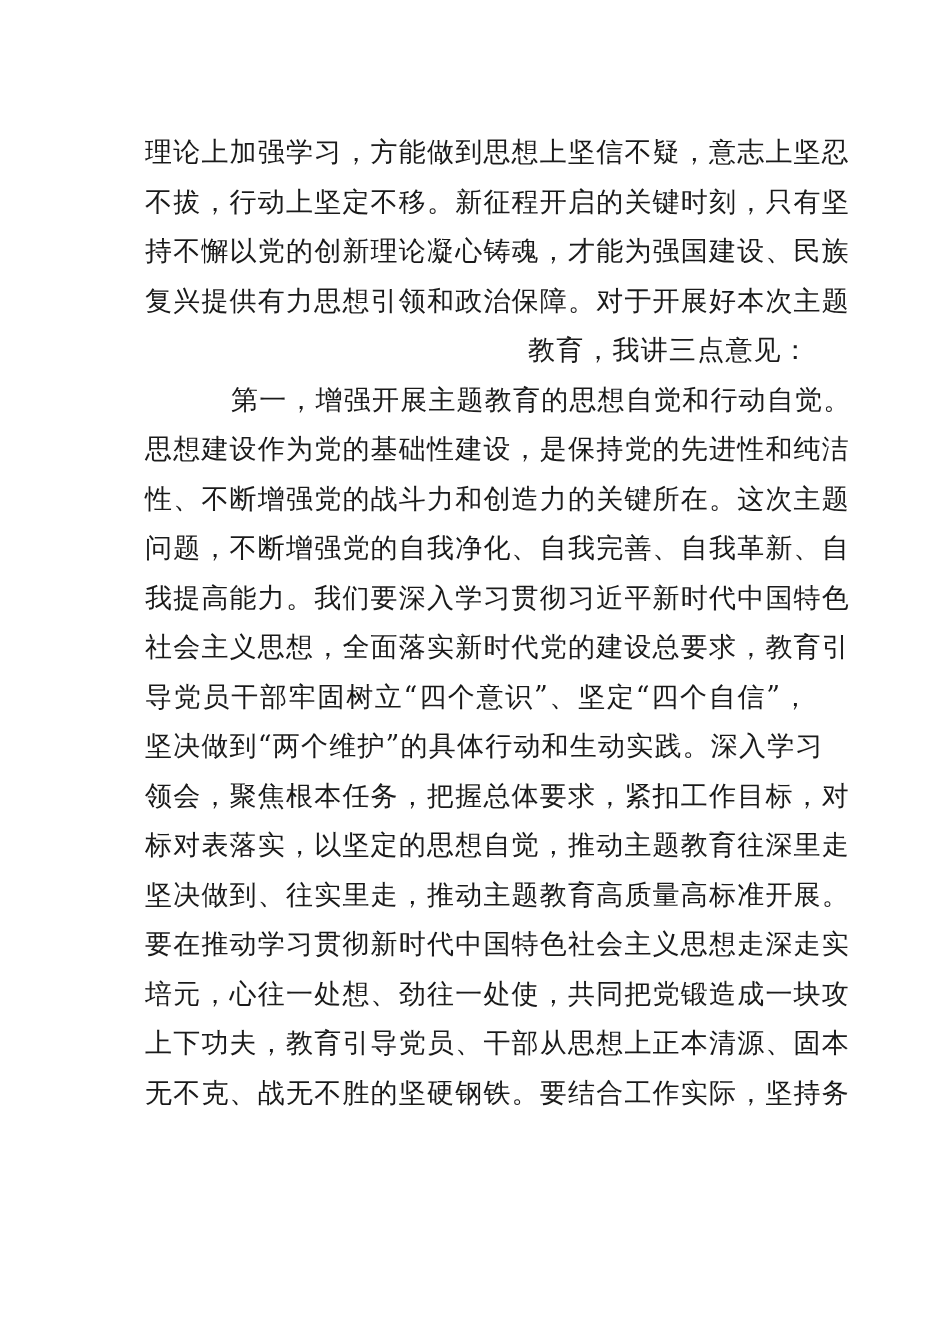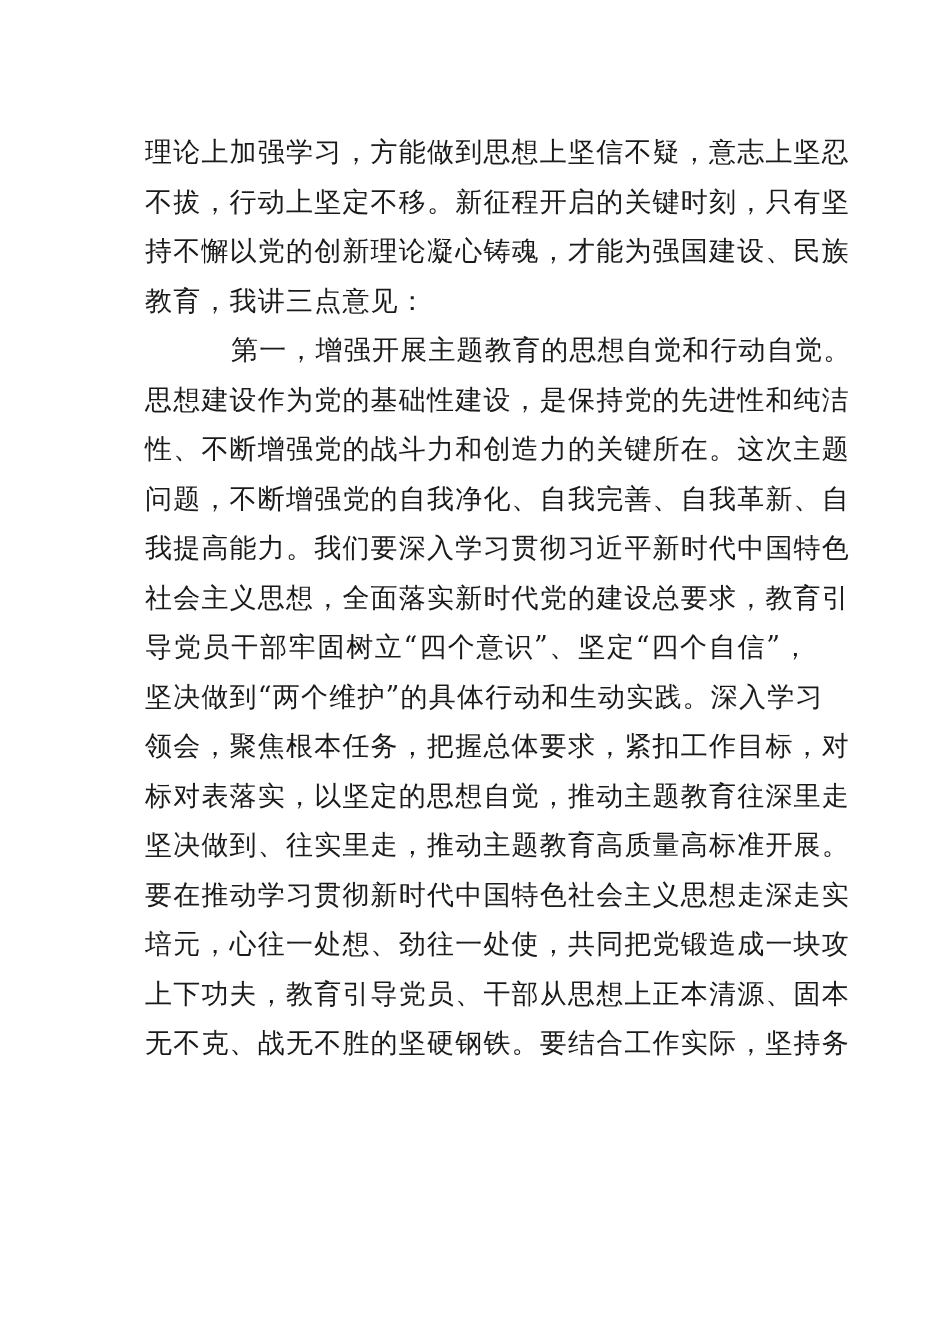"复兴提供有力思想引领和政治保障。对于开展好本次主题" span.line { html: none -> <span>复兴提供有力思想引领和政治保障。对于开展好本次主题</span> }
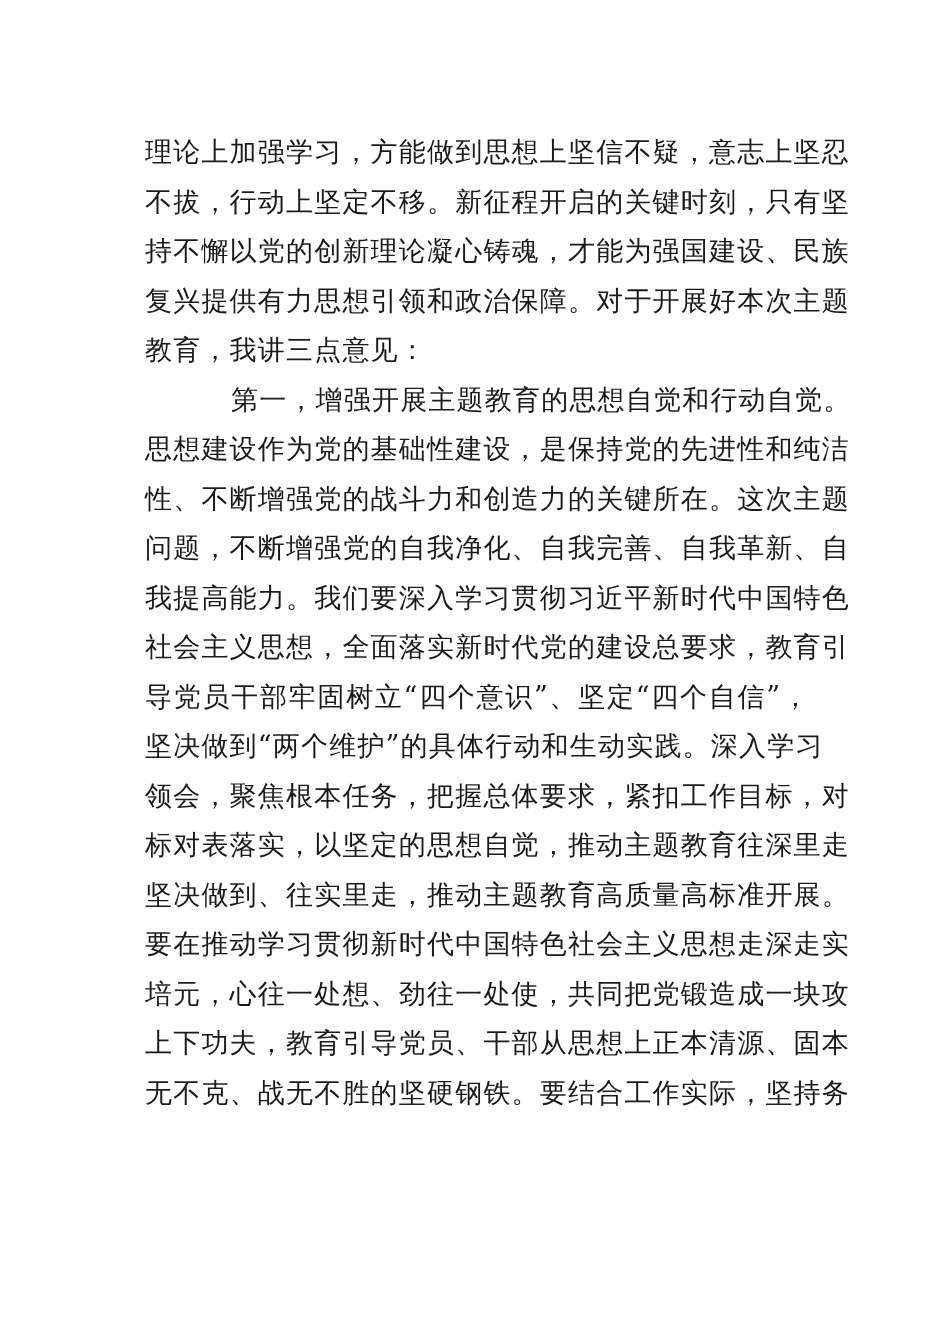"教育，我讲三点意见：" .line { text-align: none -> right }
